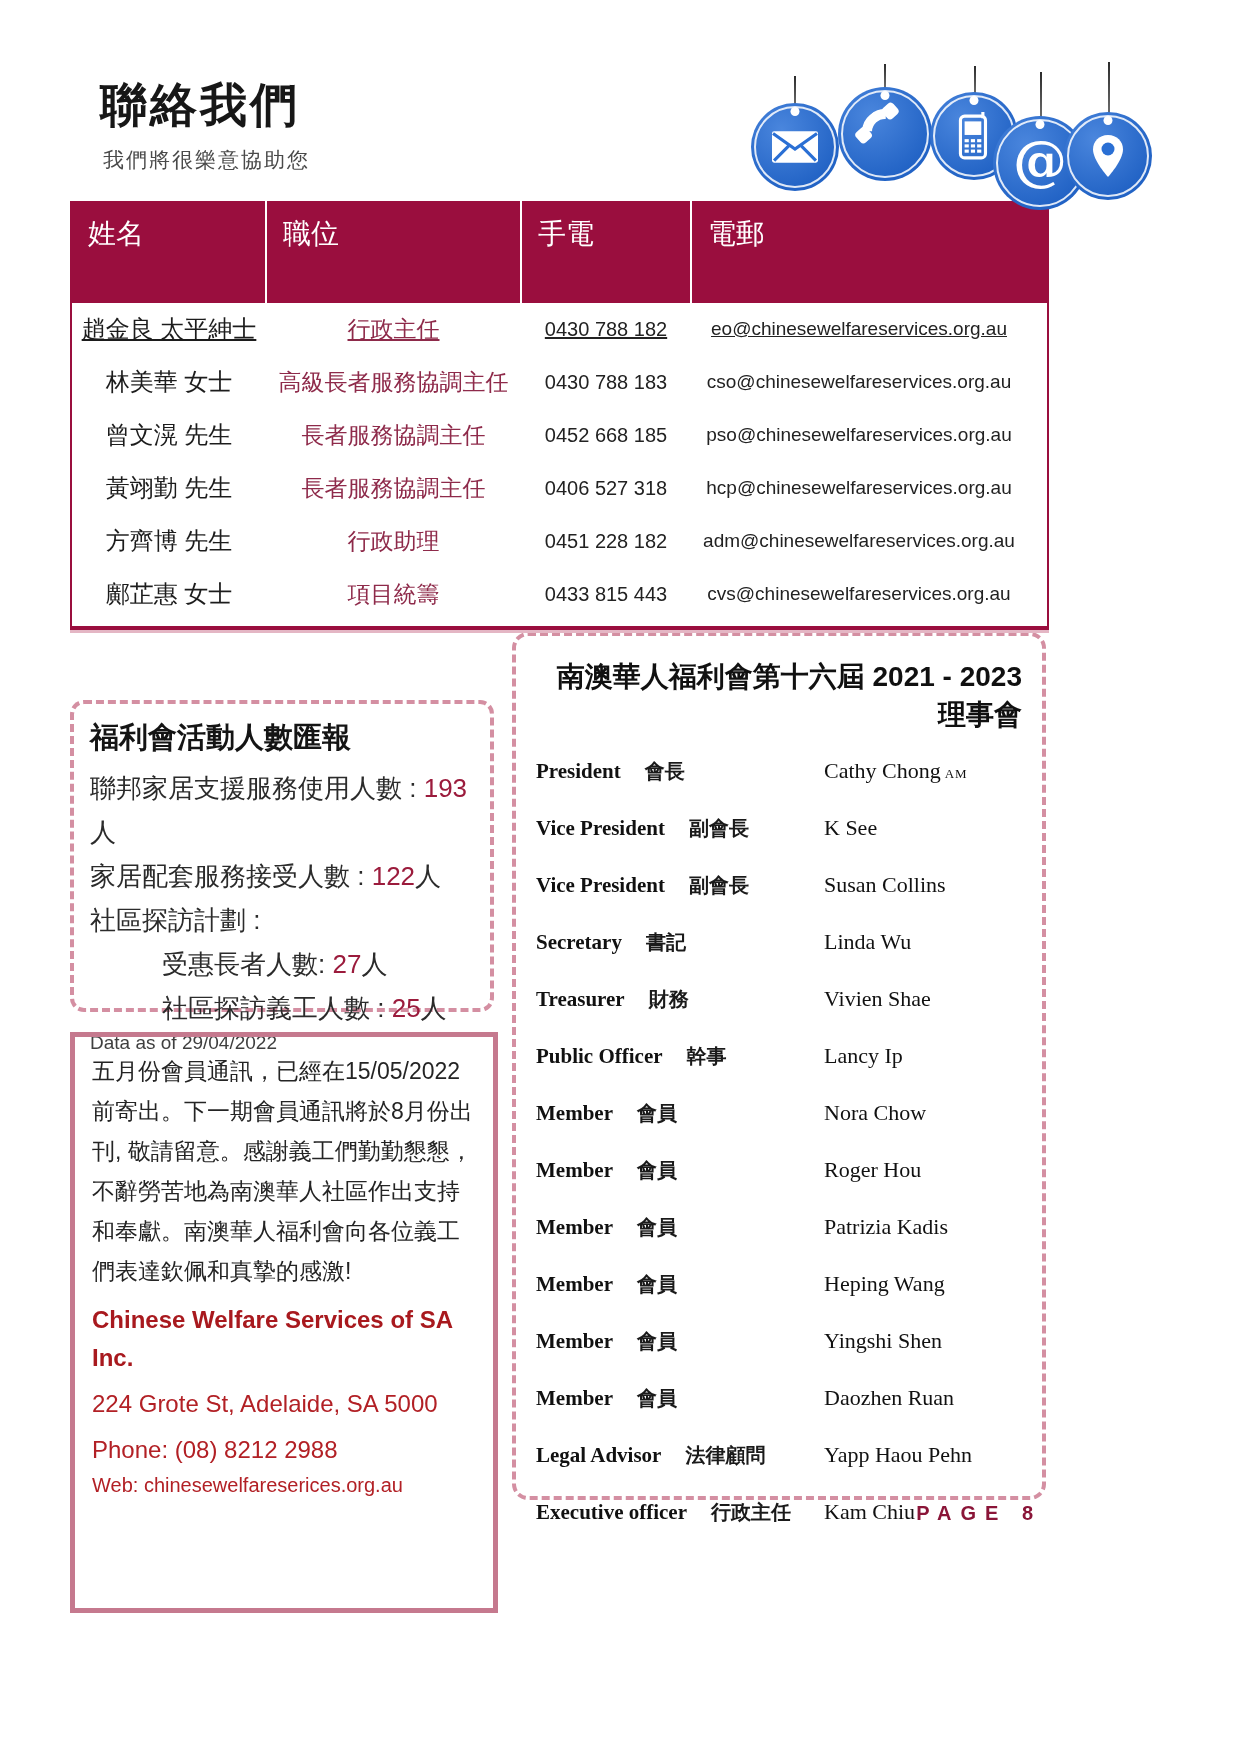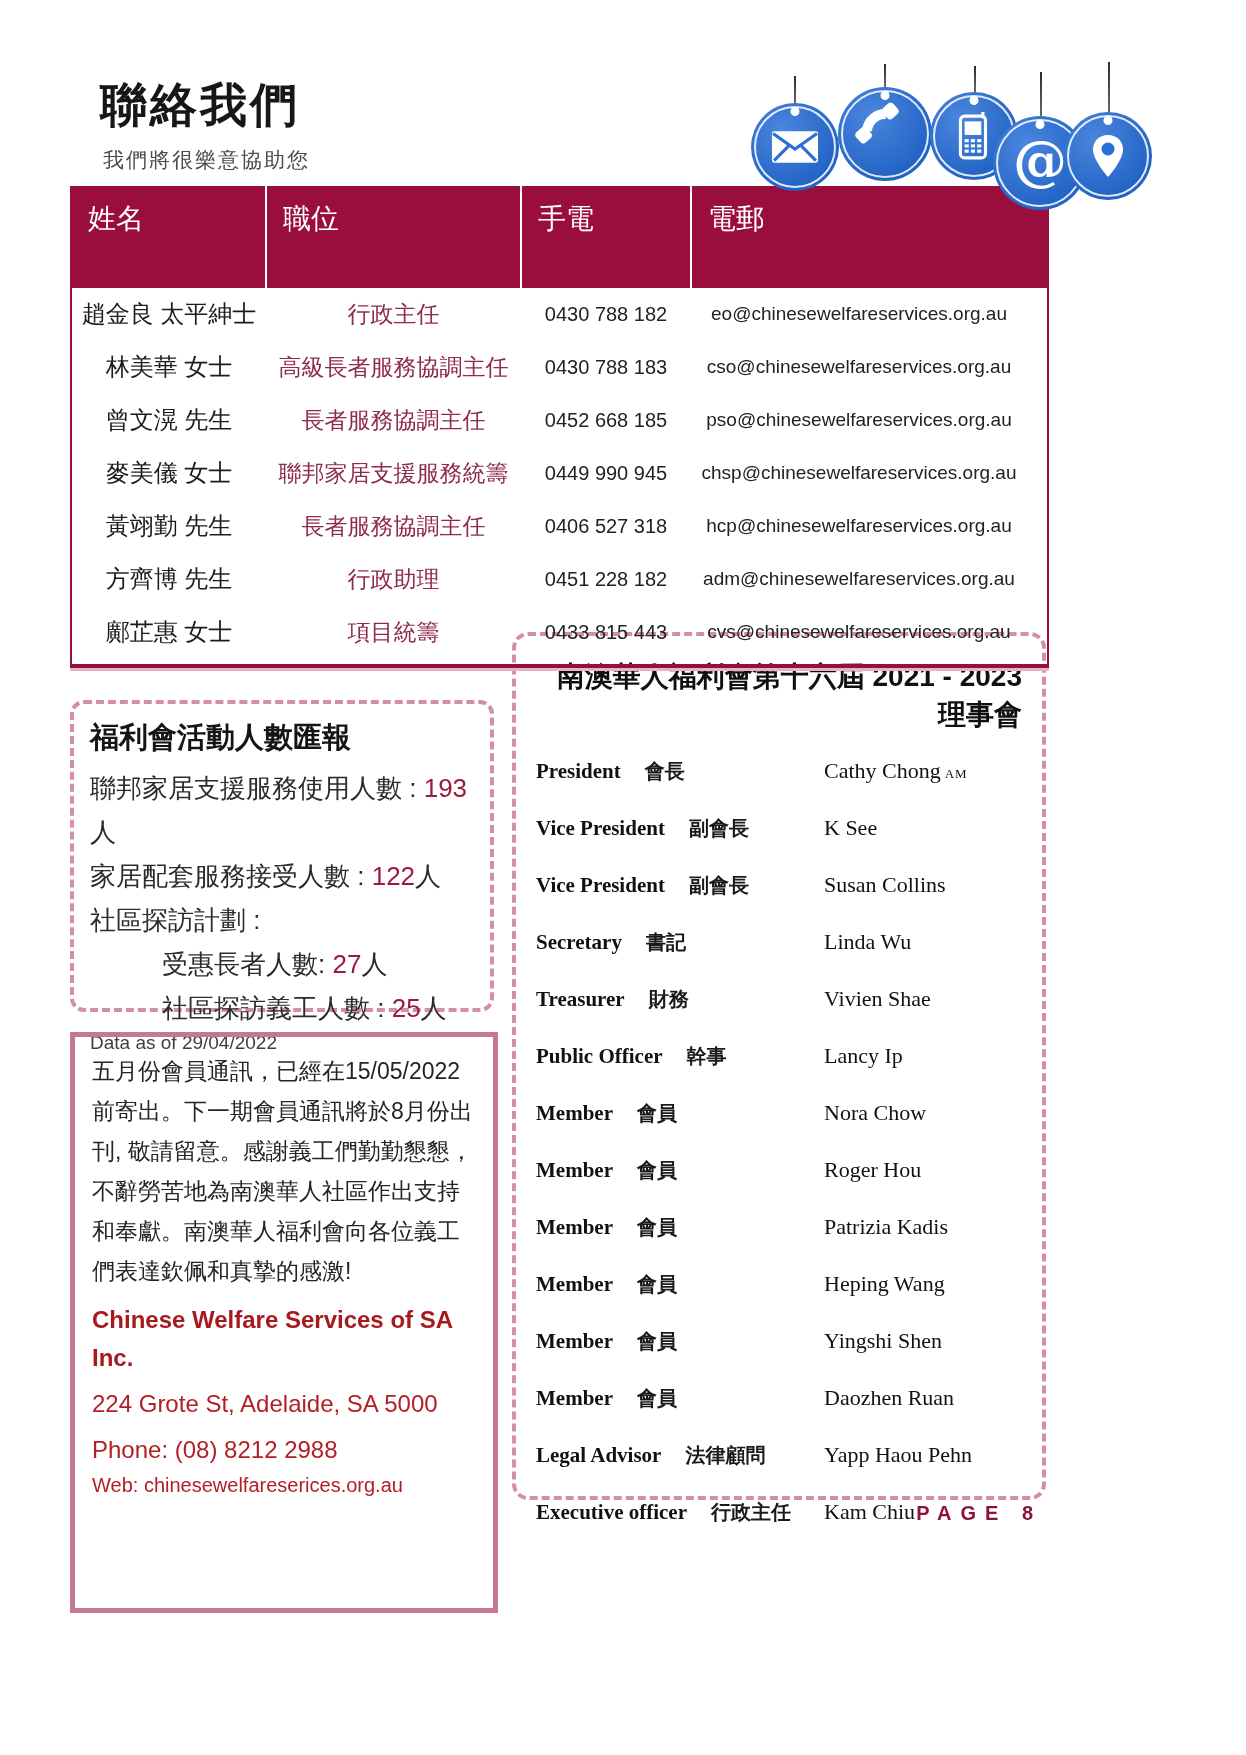"姓名" .contact-table-wrap { top: 186px -> 201px }
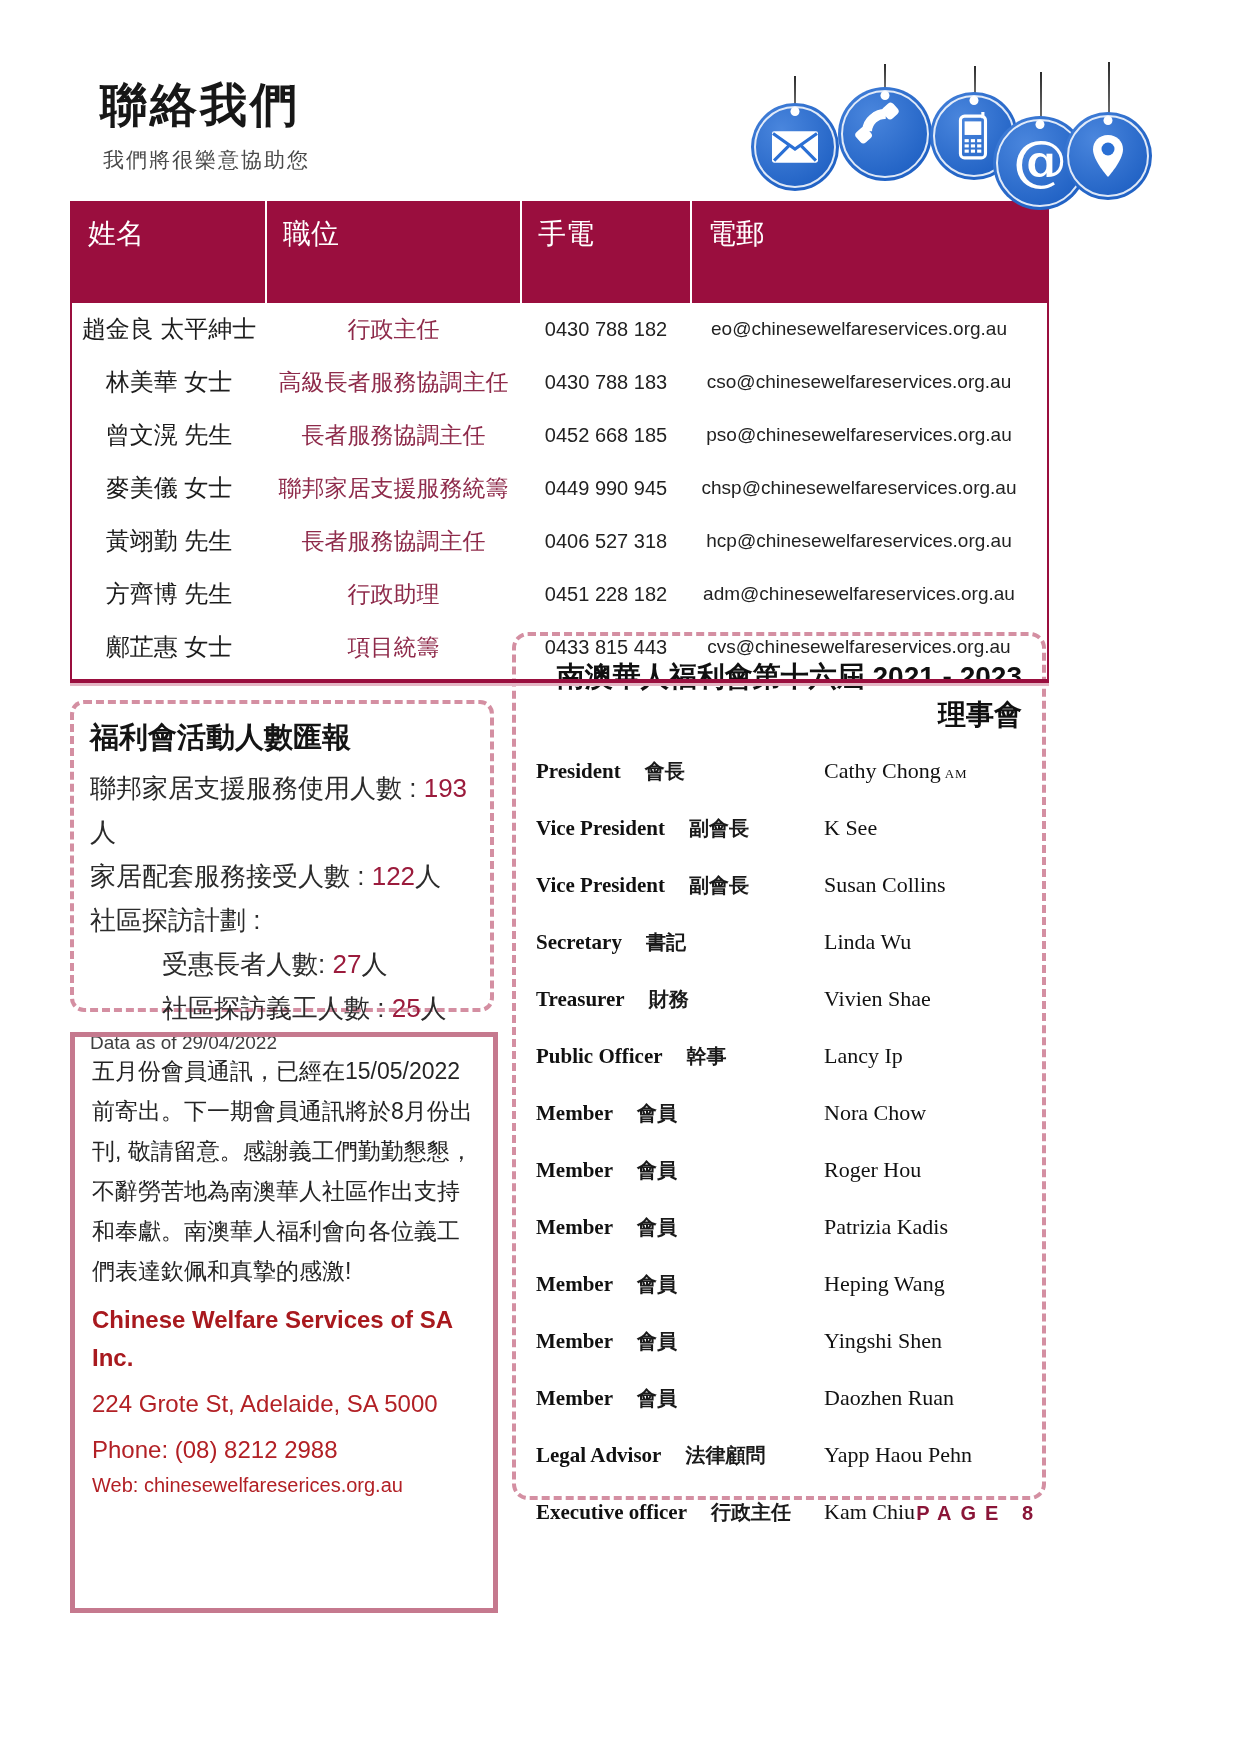"趙金良 太平紳士" table.contact tbody tr:first-child td { text-decoration: none -> underline }
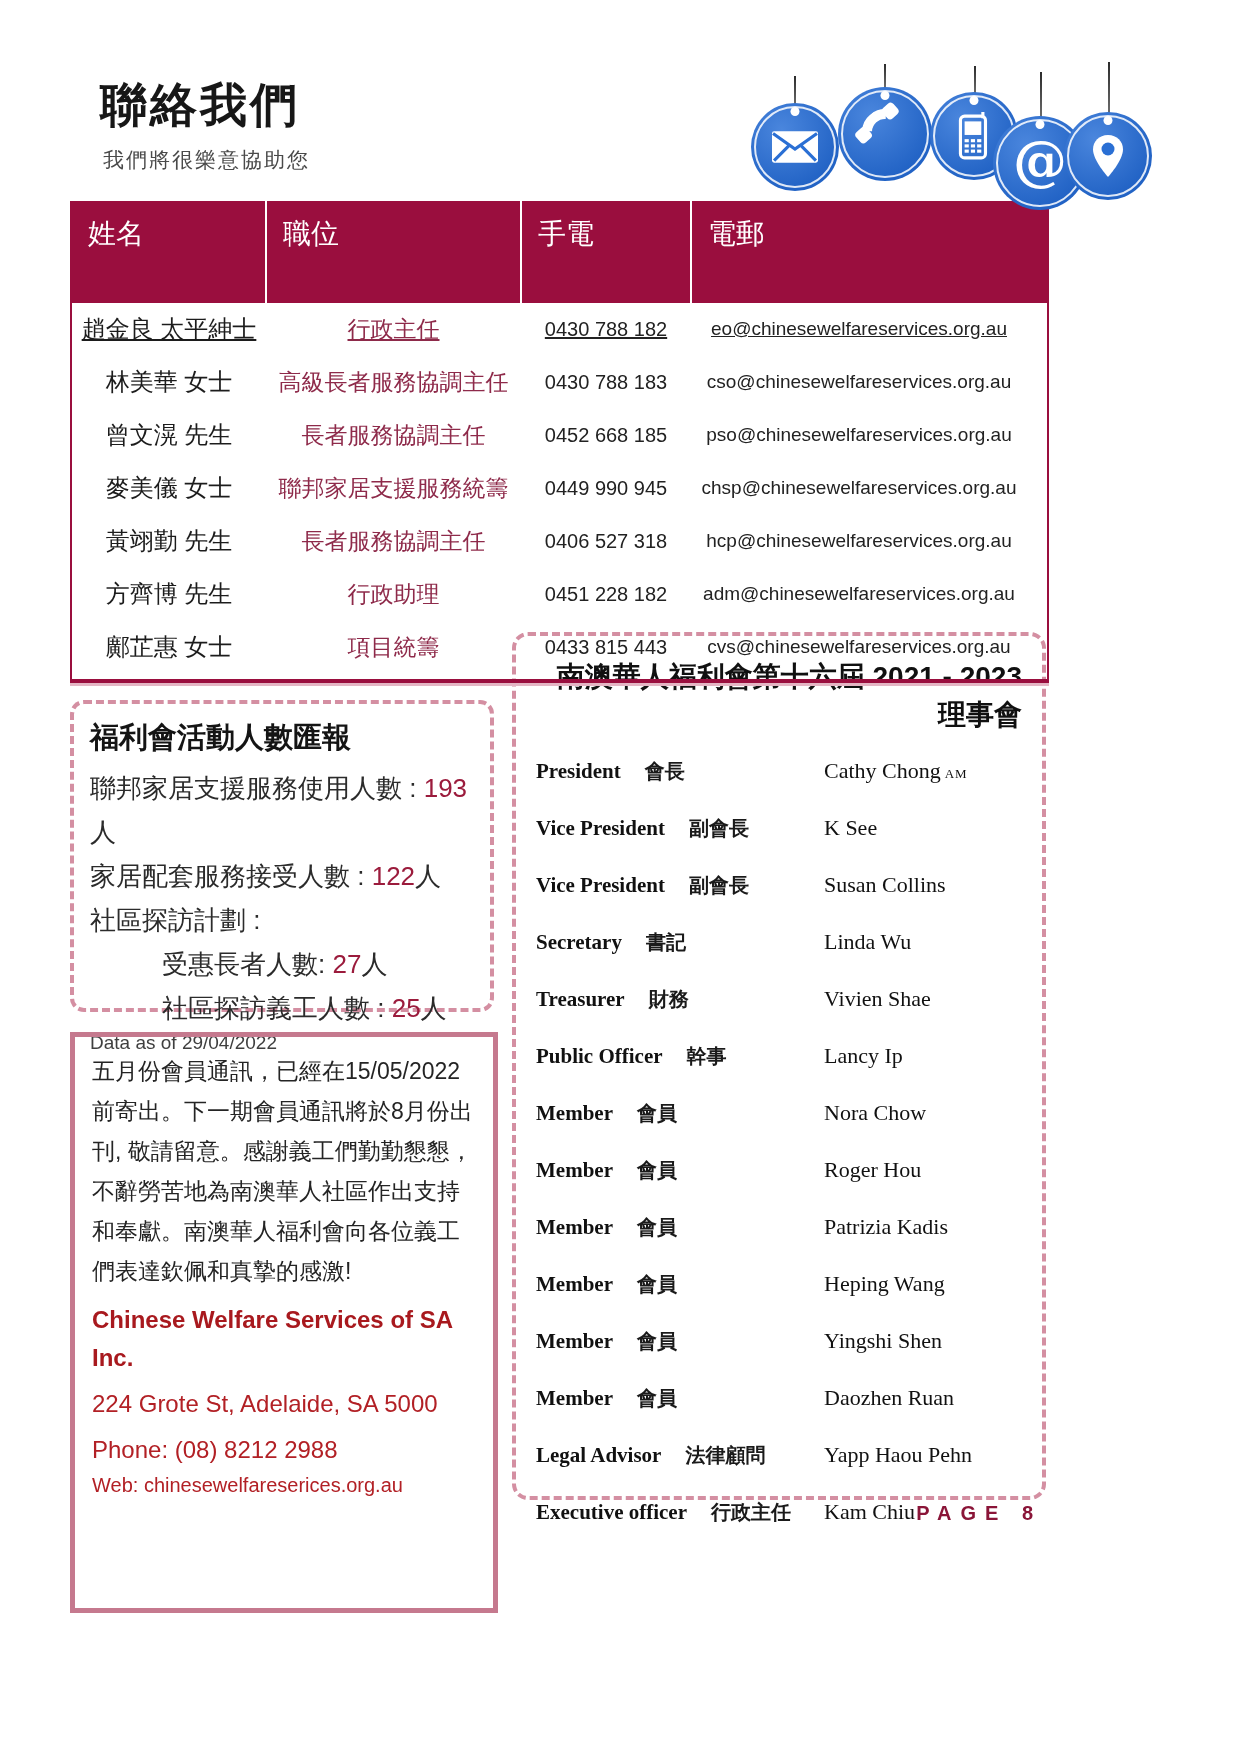"麥美儀 女士" tr { html: <tr> <td>麥美儀 女士</td> <td>聯邦家居支援服務統籌</td> <td>0449 990 945</td> <td>chsp@chinesewelfareservices.org.au</td> </tr> -> none }
